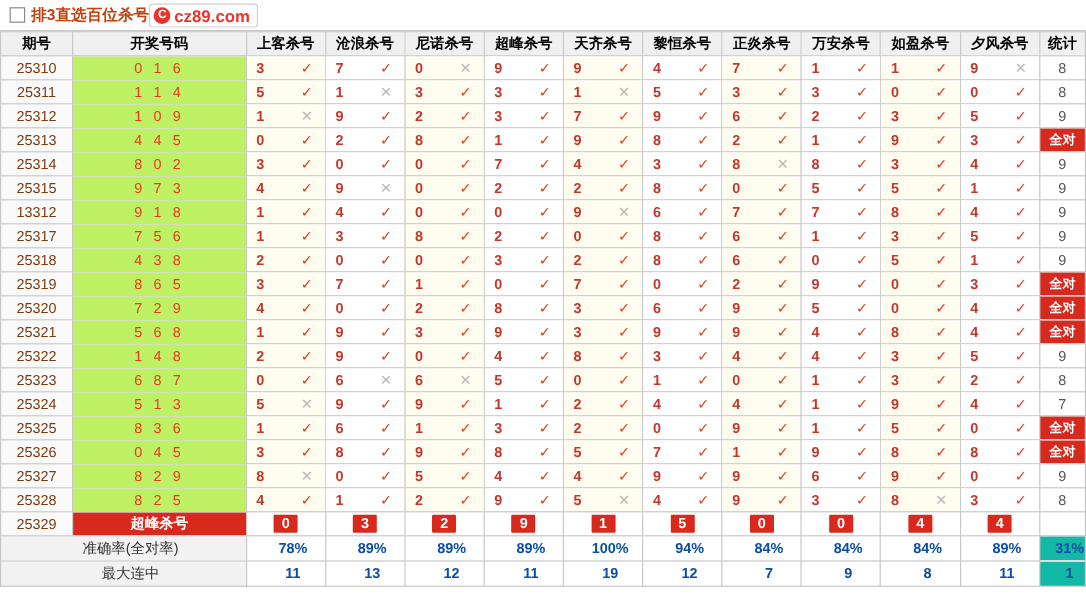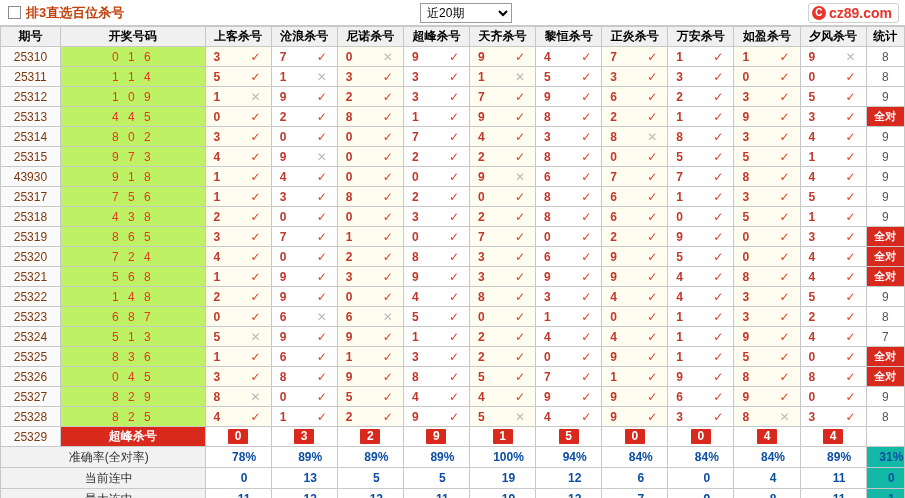"近20期" div.sel-wrap { html: <div> <select> <option>近20期</option> <option>近30期</option> <option>近50期</option> <option>近100期</option> </select> </div> -> none }
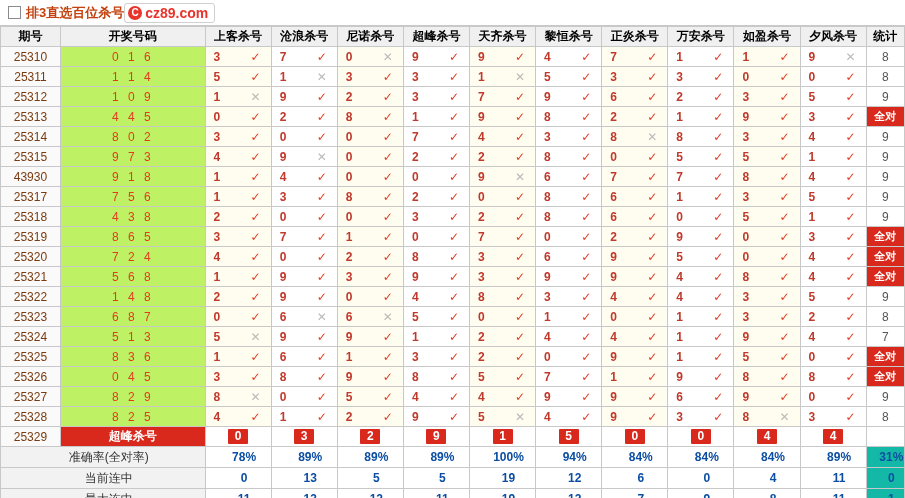"43930" td.issue { text: 43930 -> 13312 }
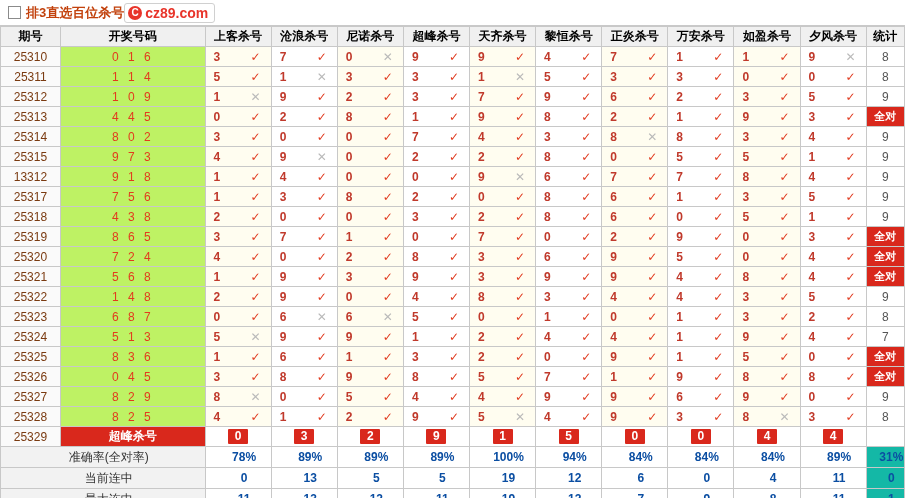"7 2 4" td.code { text: 4 -> 9 }
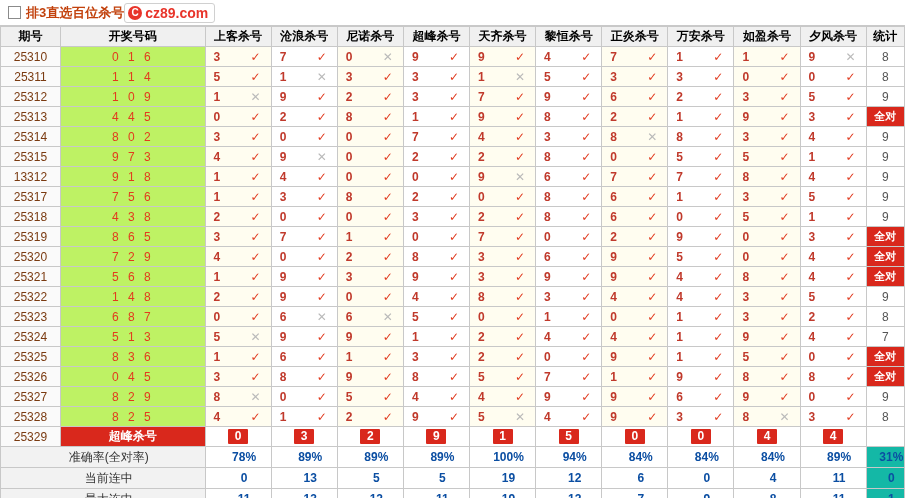"当前连中" tr.summary { html: <tr> <td>当前连中</td> <td>0</td> <td>13</td> <td>5</td> <td>5</td> <td>19</td> <td>12</td> <td>6</td> <td>0</td> <td>4</td> <td>11</td> <td>0</td> </tr> -> none }
